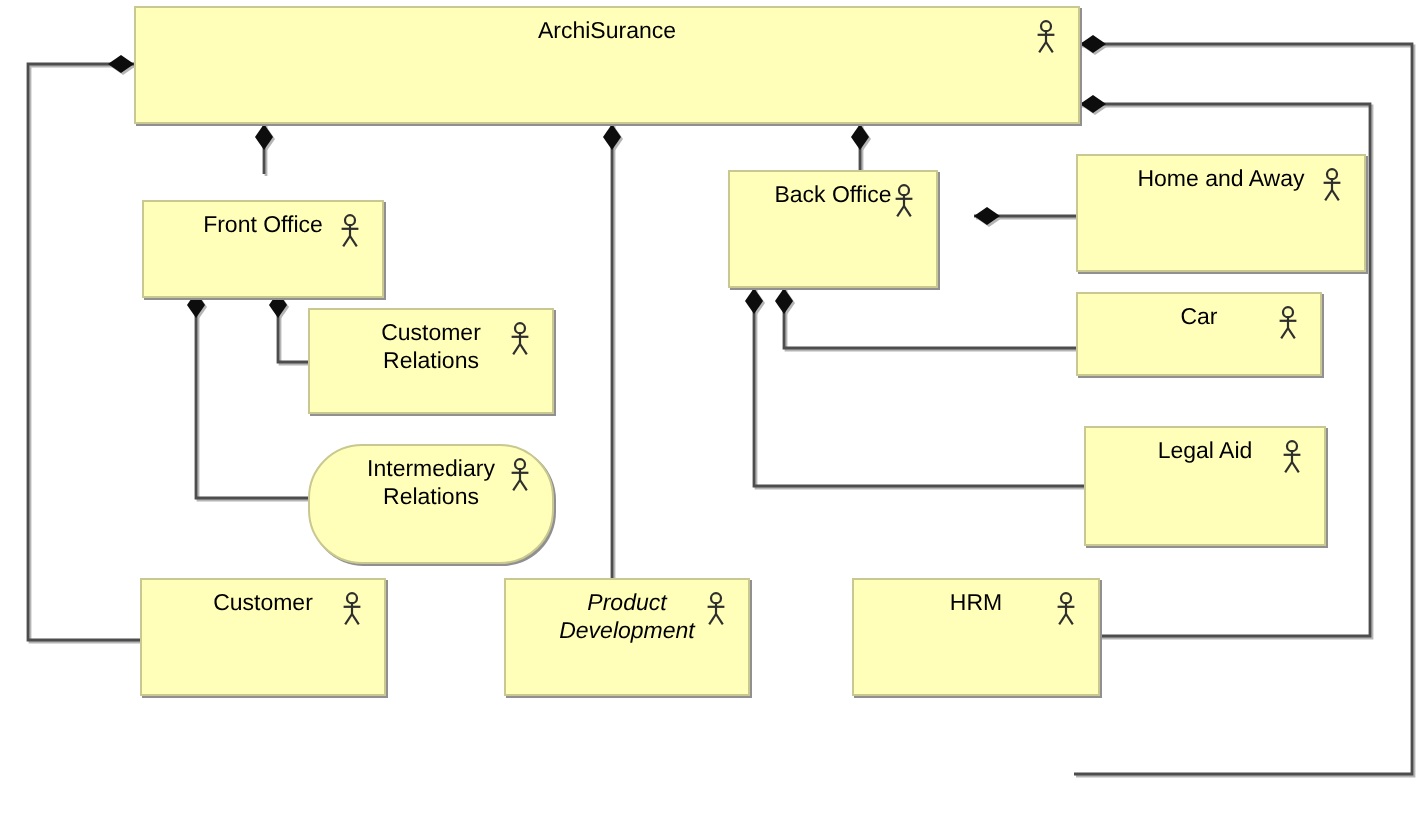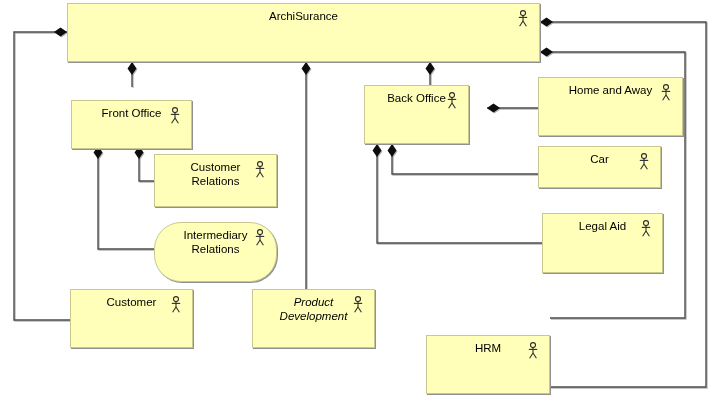"HRM" .b-hrm { margin-top: 46px -> none }
